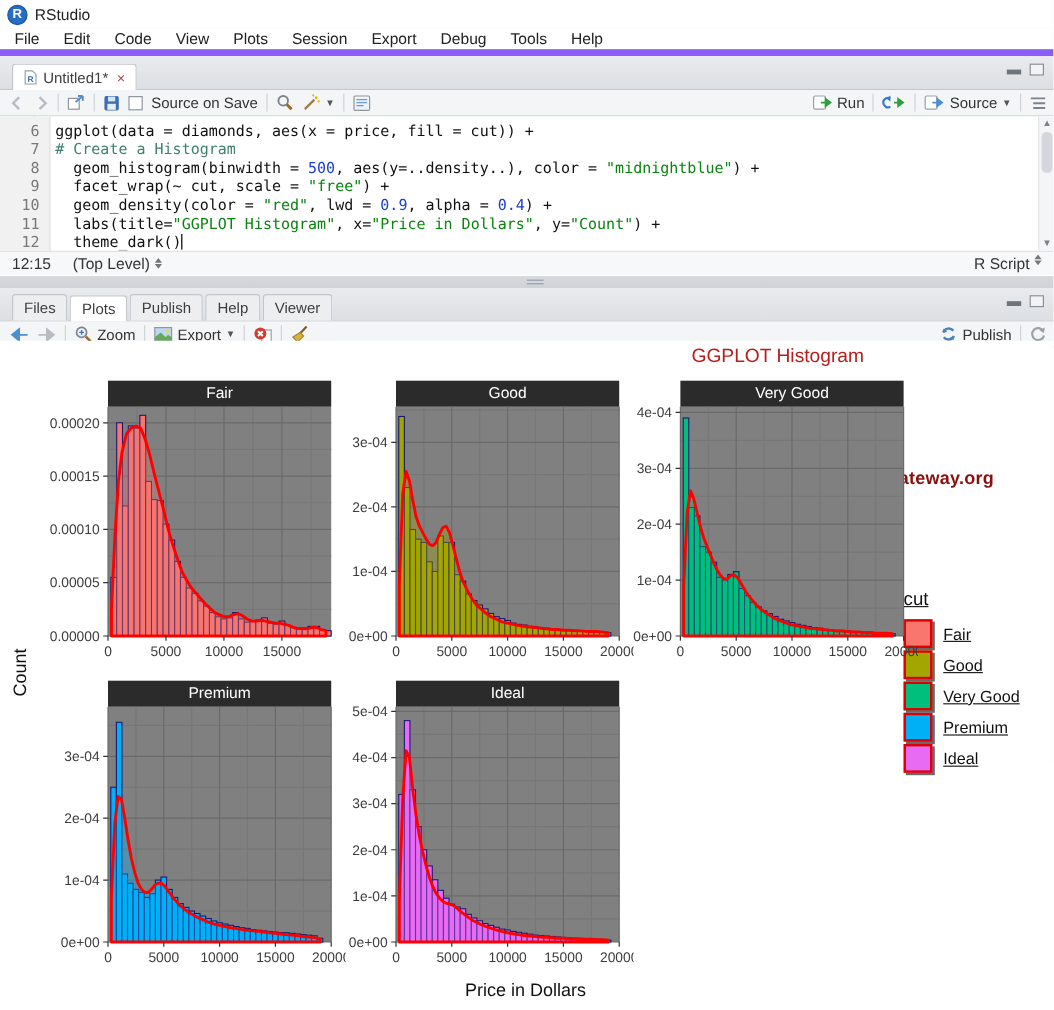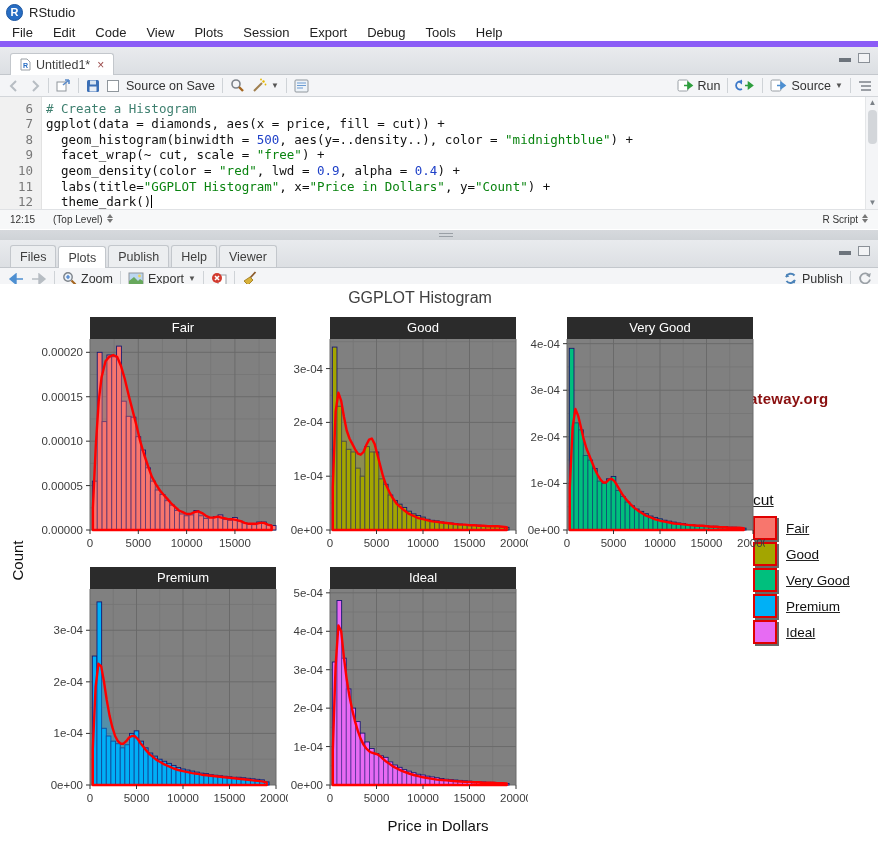"# Create a Histogram" div.cline { order: before "ggplot(data = diamonds, aes(x =" -> after "ggplot(data = diamonds, aes(x =" }
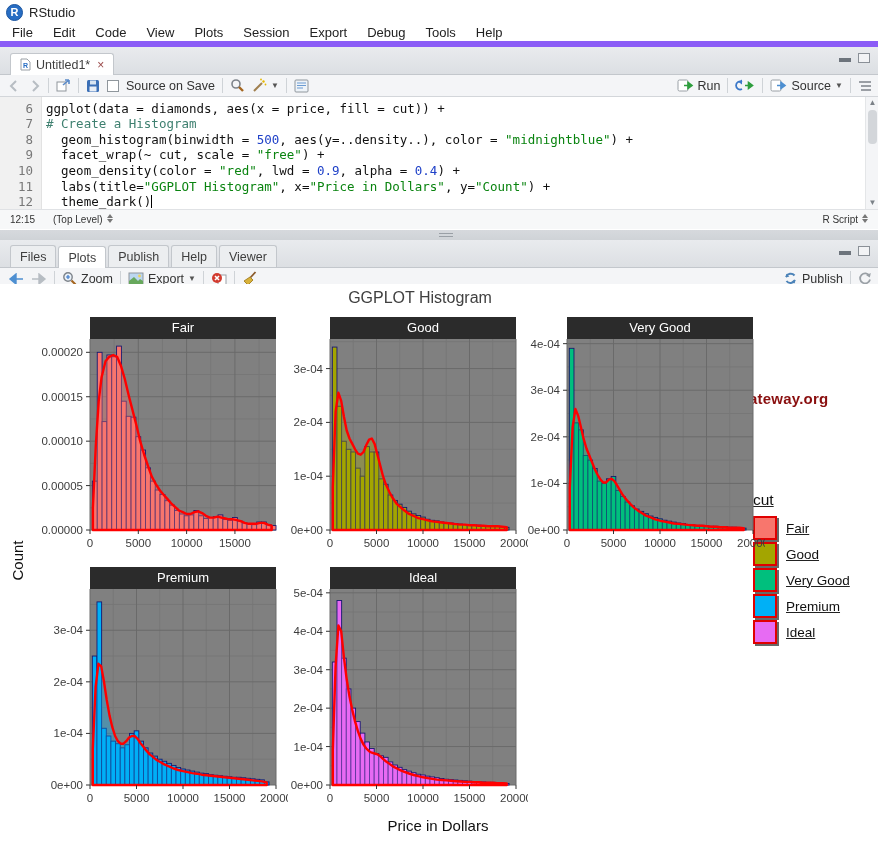"12:15" .statusbar { font-size: 10px -> 13px }
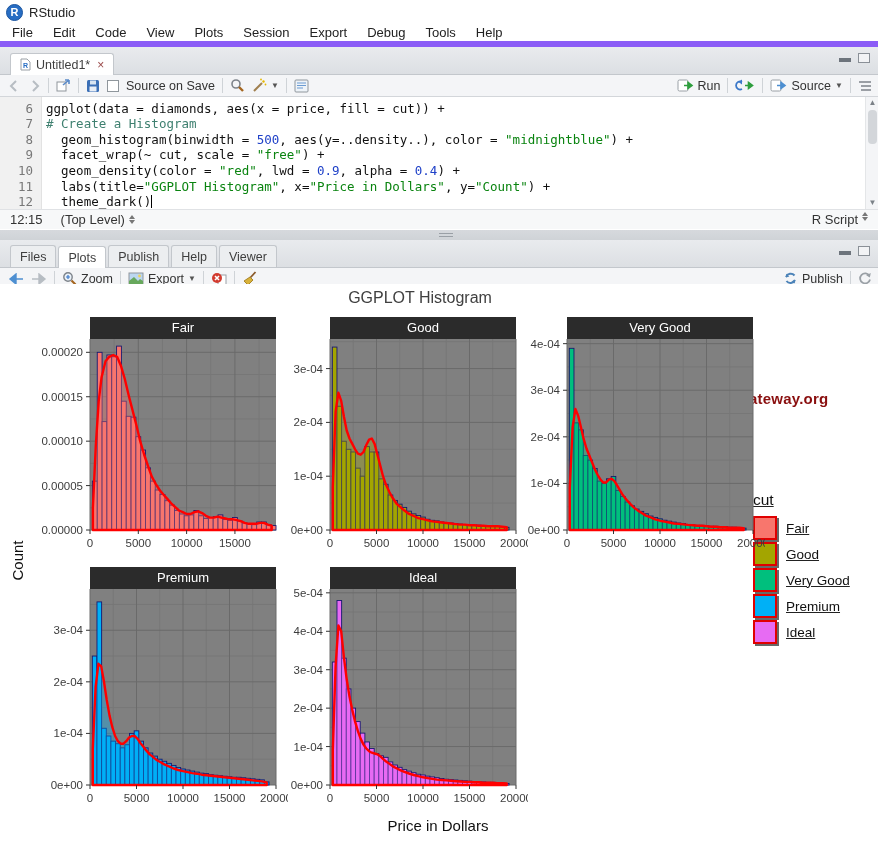"GGPLOT Histogram" #plot-title { color: #404040 -> #b91c1c; text-align: center -> right }
